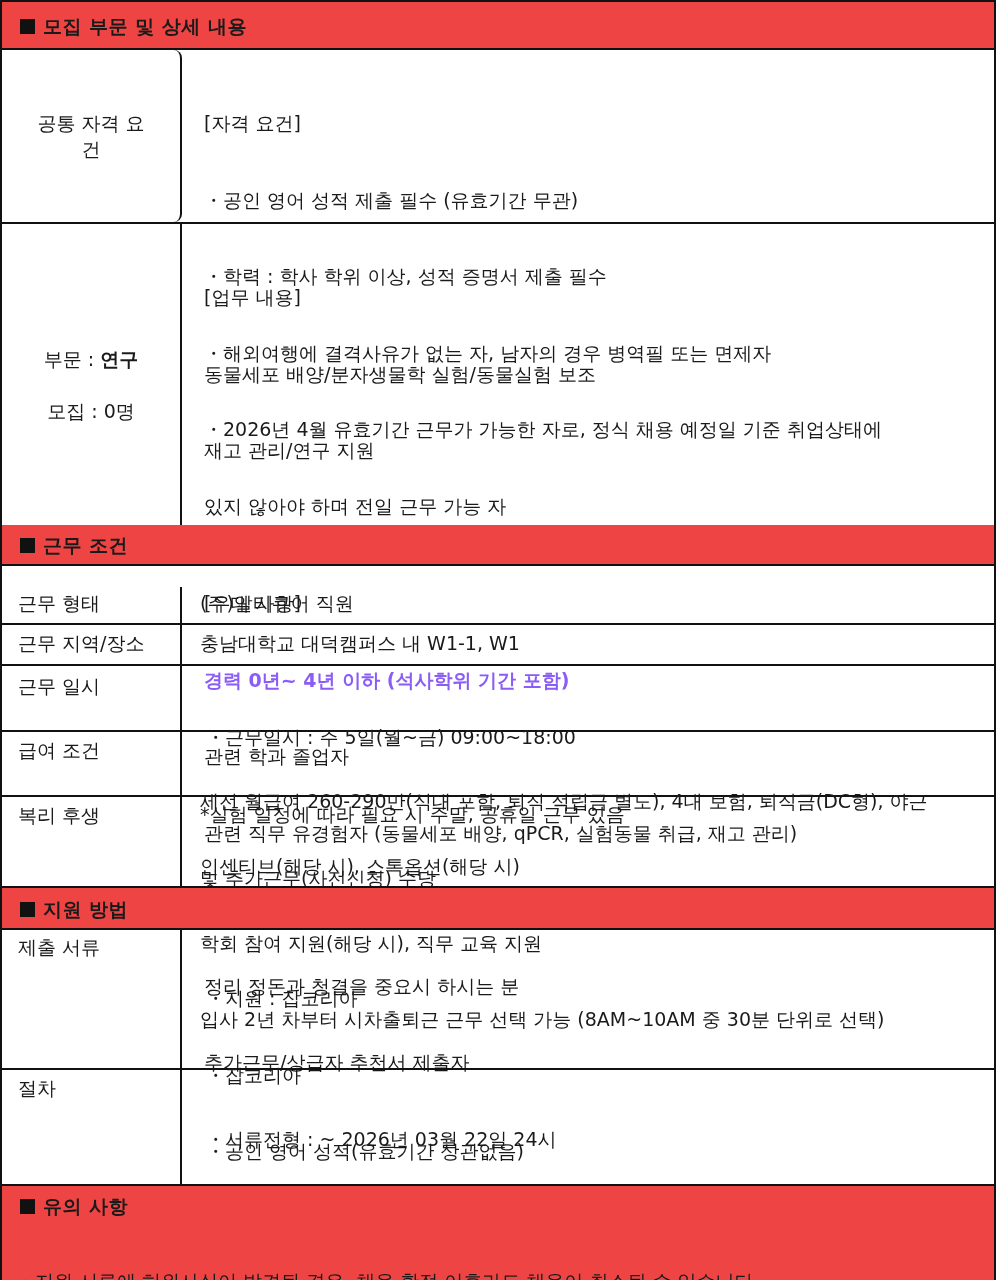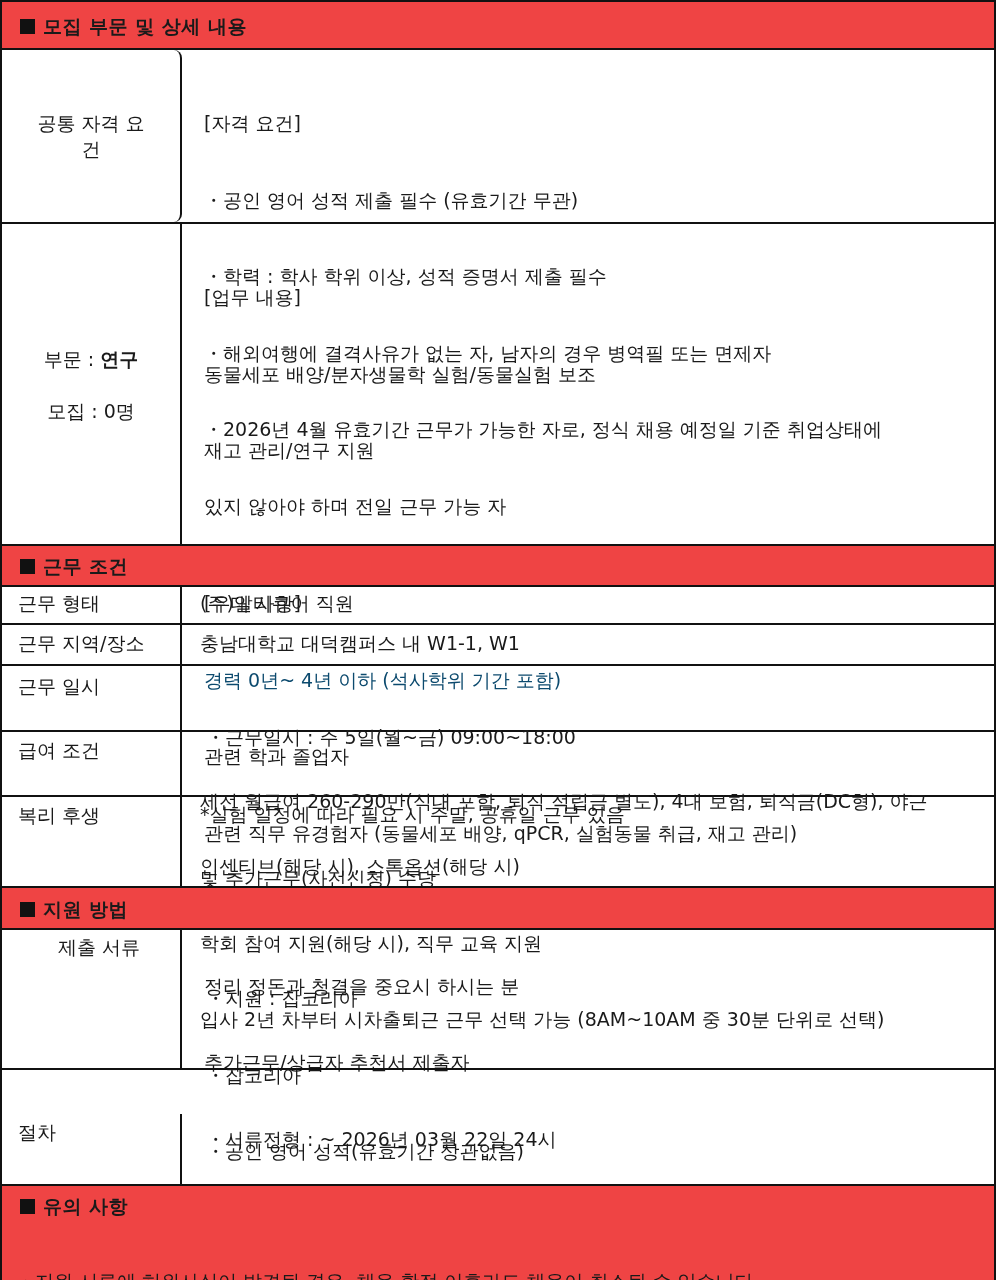"근무 조건" div.row { top: 544px -> 523px }
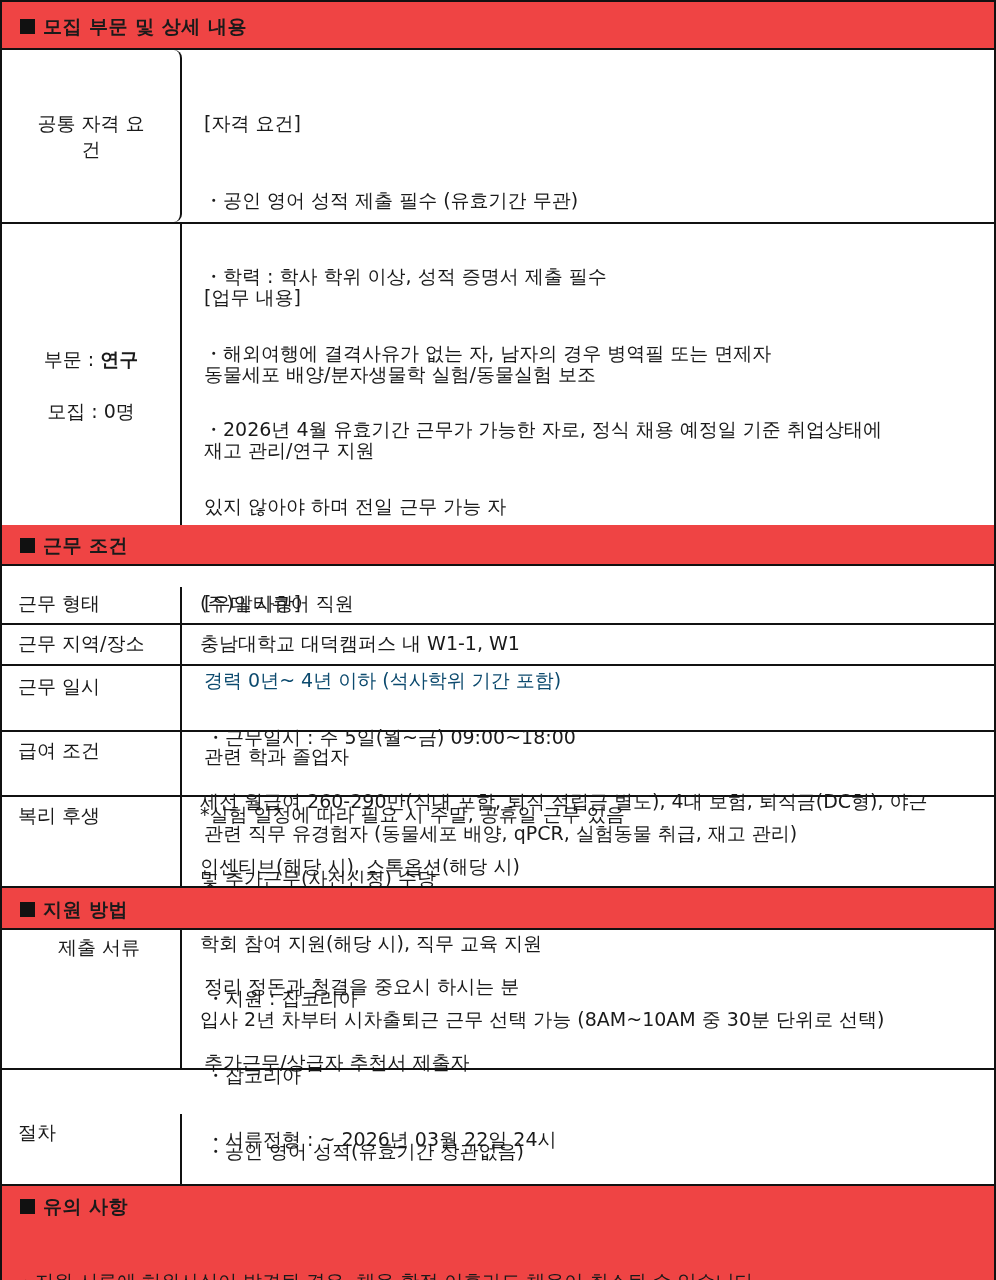"경력 0년~ 4년 이하 (석사학위" .blue { color: #0c4a6e -> #8b5cf6; font-weight: normal -> bold }
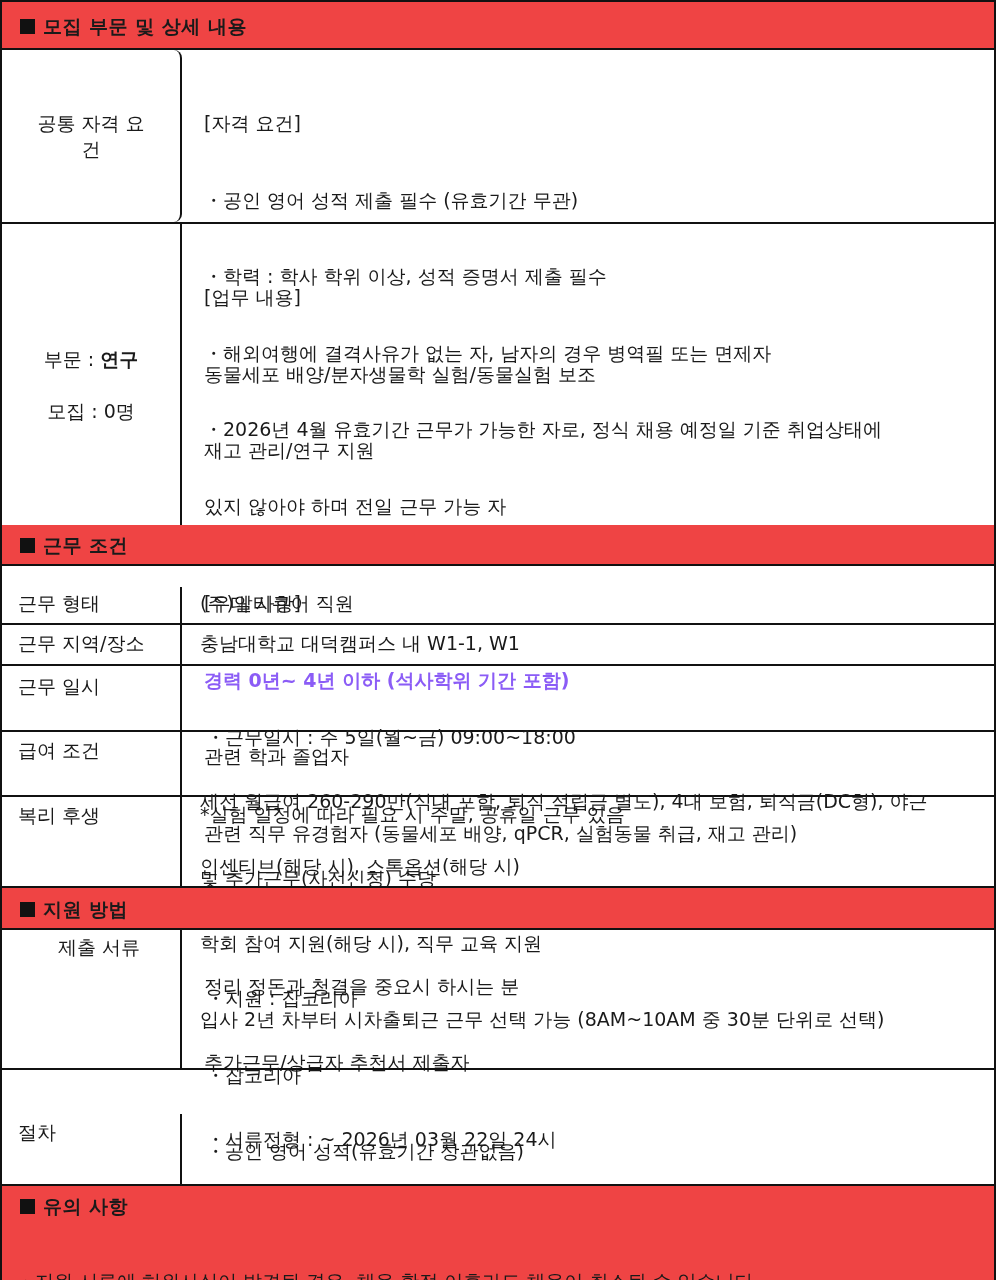"제출 서류" div.lcell { text-align: center -> none }
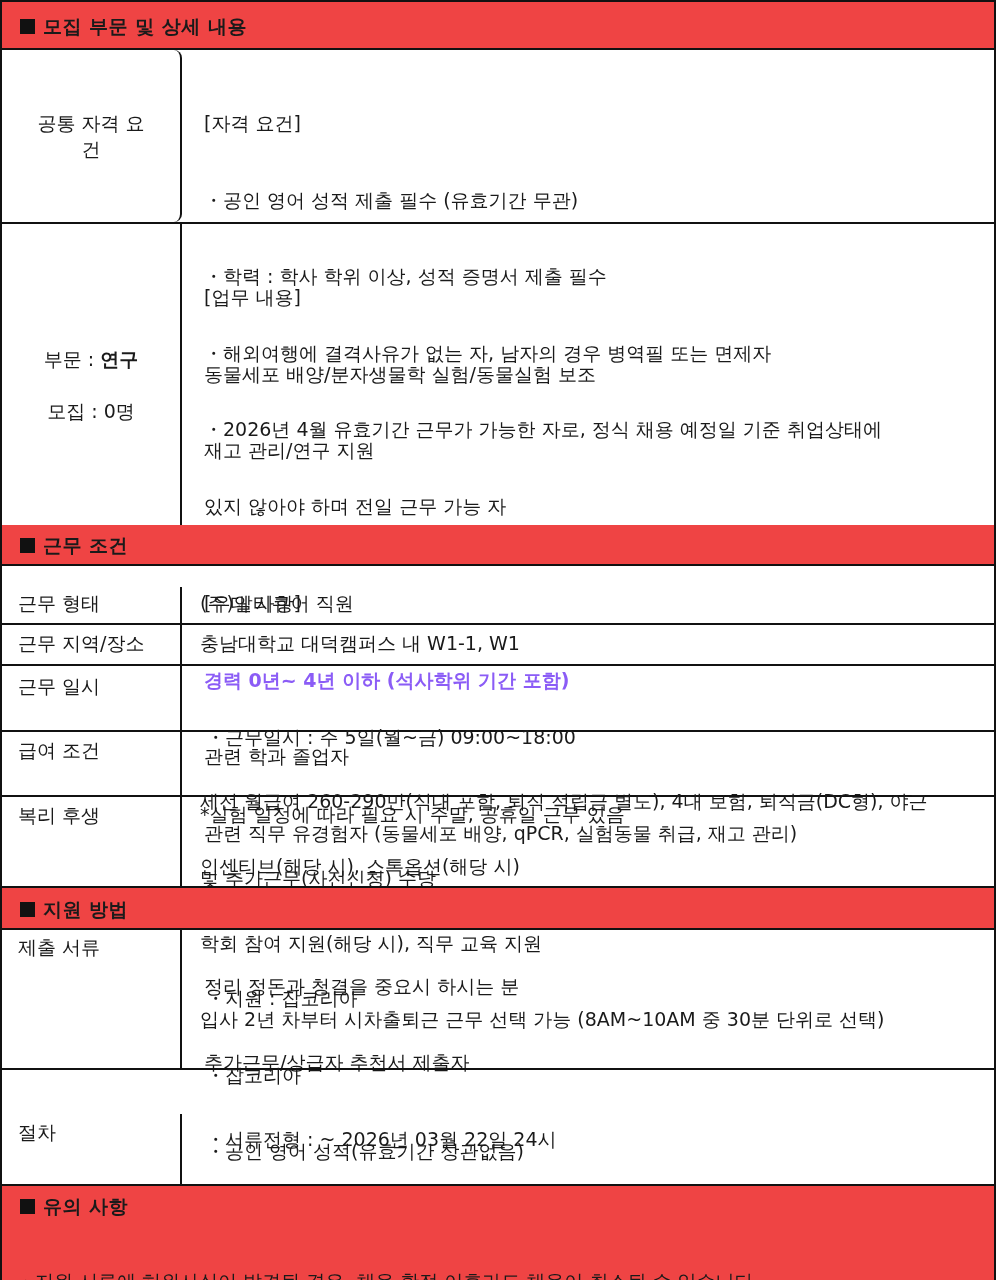"절차" div.lcell { margin-top: 44px -> none }
